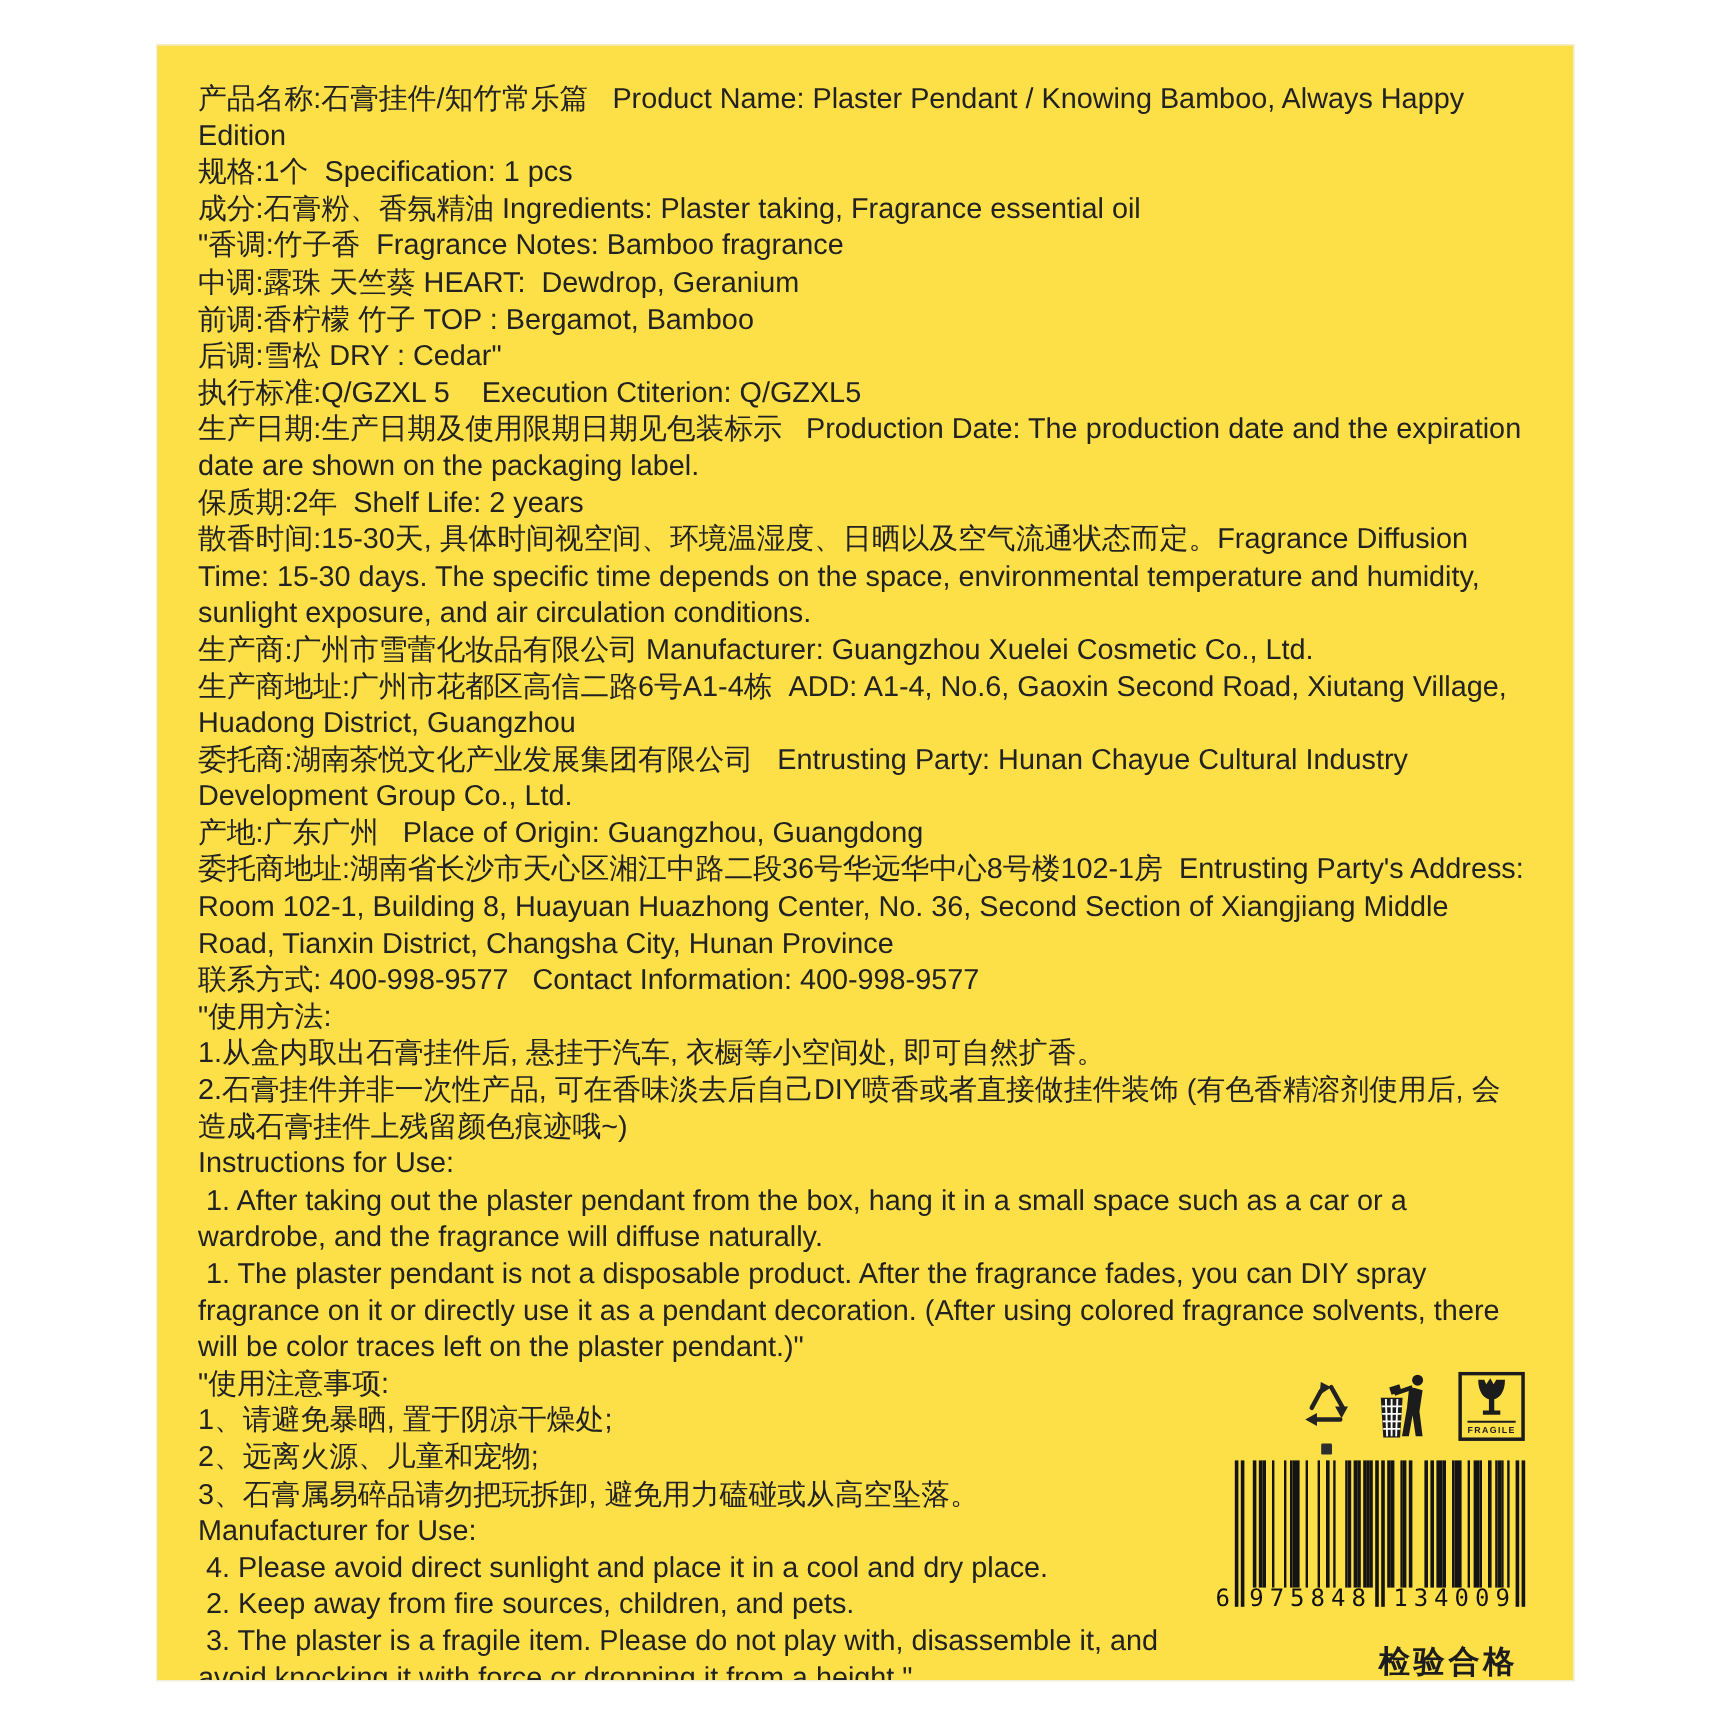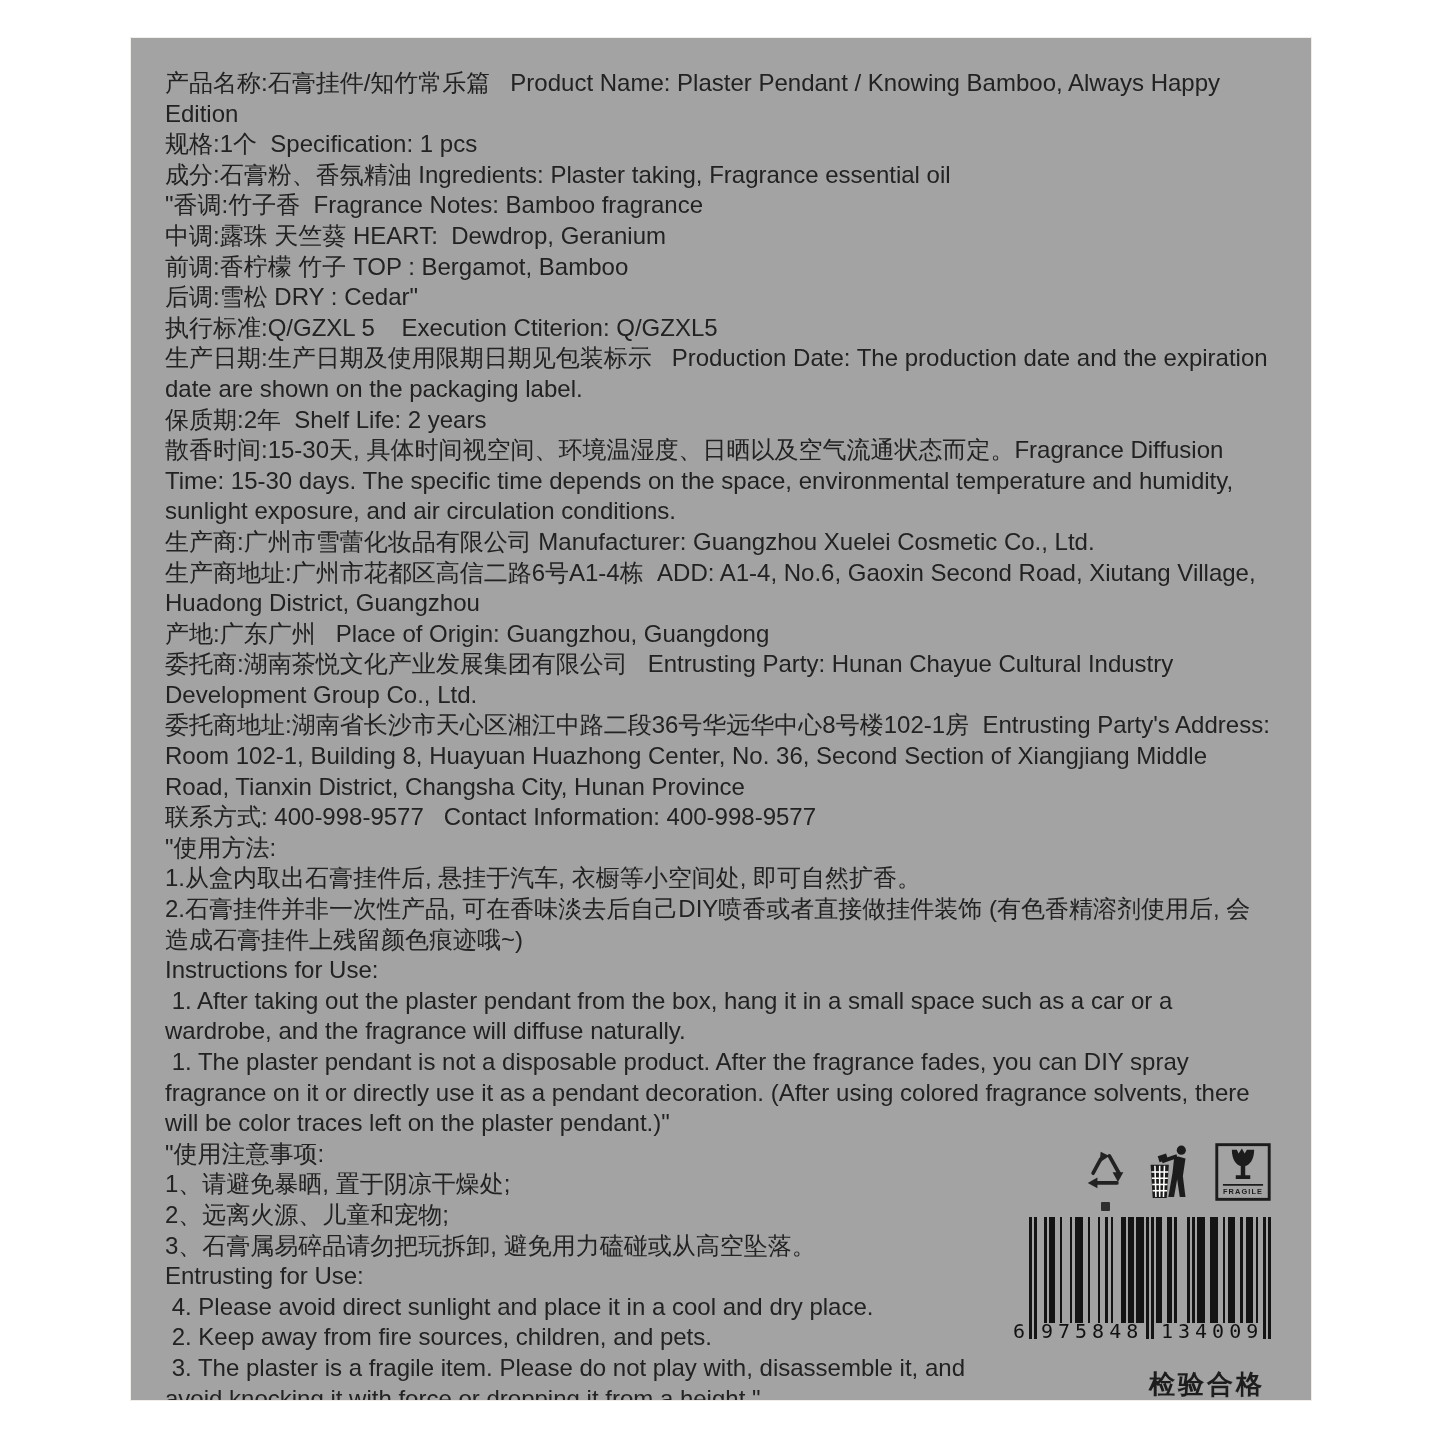"产品名称:石膏挂件/知竹常乐篇 Product Name: Plaster" .card { background: #a3a3a3 -> #fde047 }
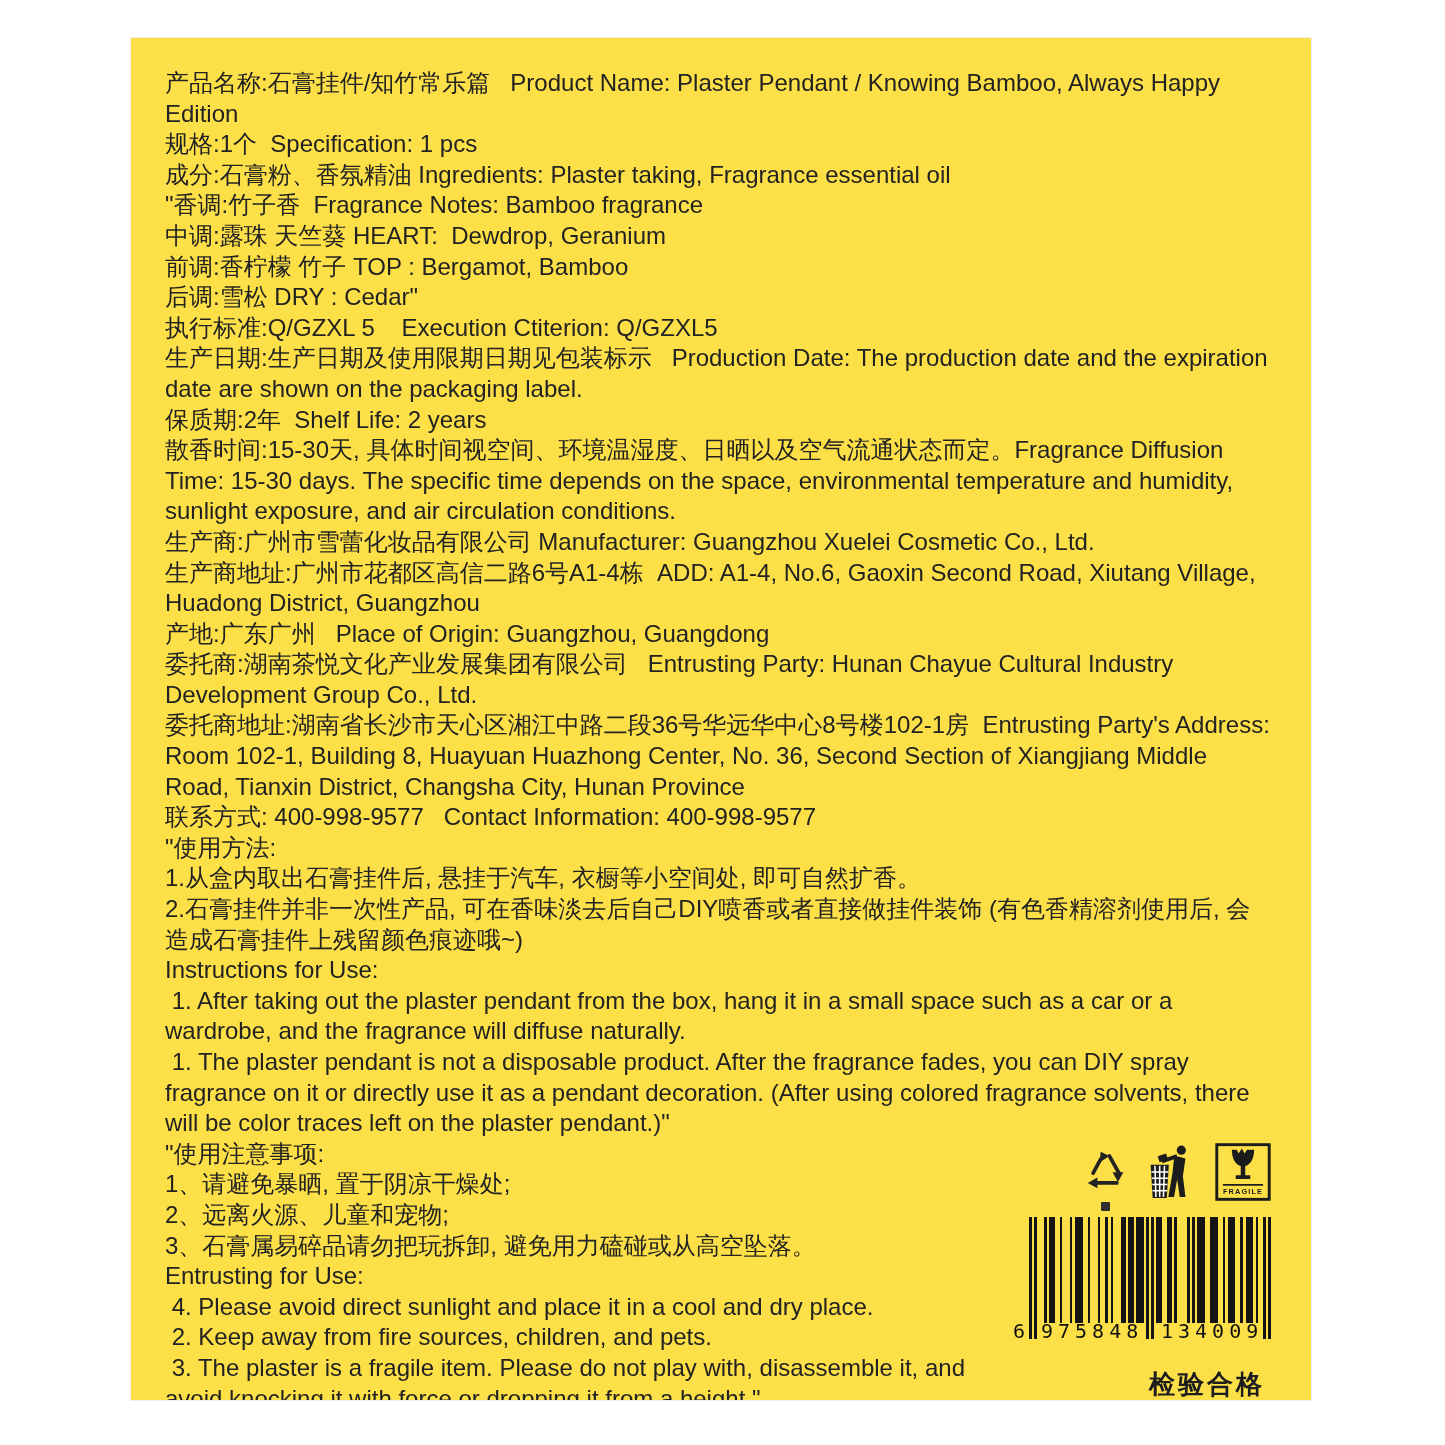"产地:广东广州 Place of Origin: Guangzhou," p.ln { order: before "委托商:湖南茶悦文化产业发展集团有限公司 Entrusting Party:" -> after "委托商:湖南茶悦文化产业发展集团有限公司 Entrusting Party:" }
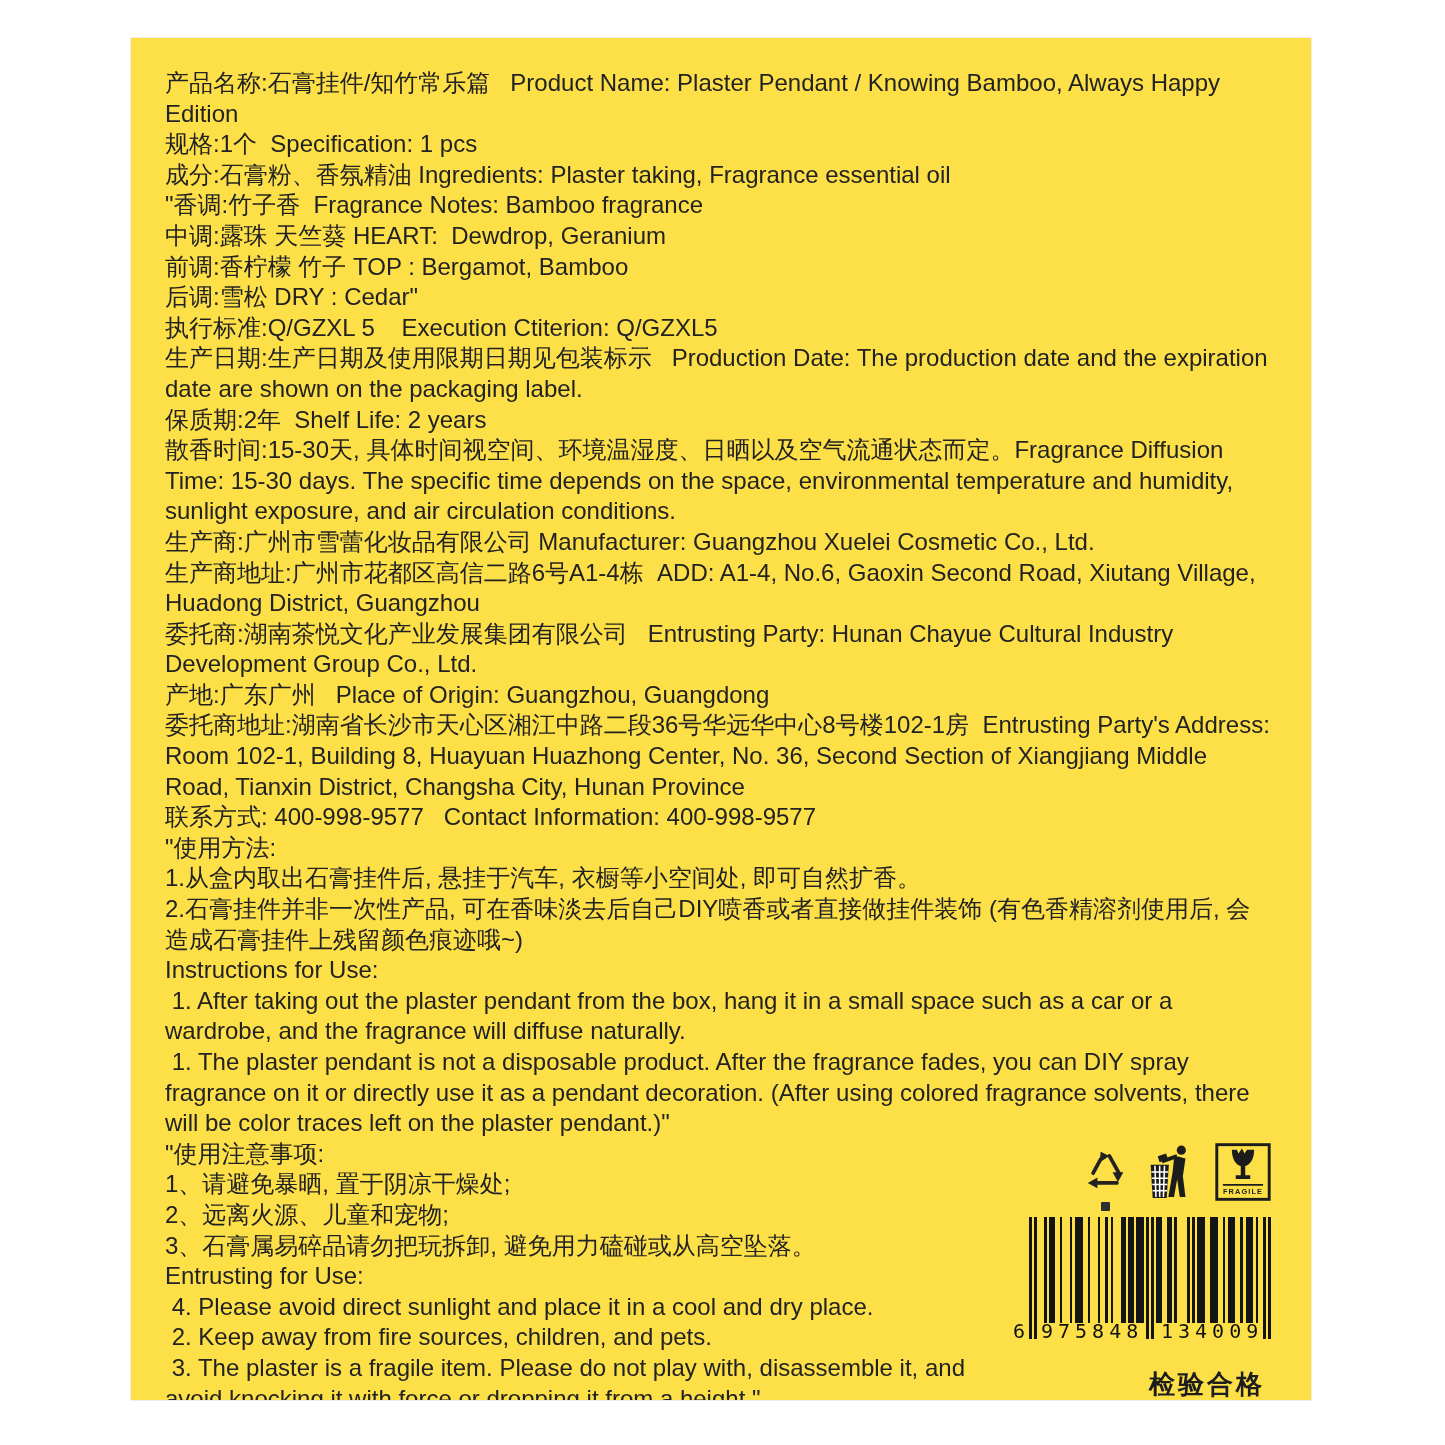"Entrusting for Use:" p.ln { text: Entrusting -> Manufacturer }
